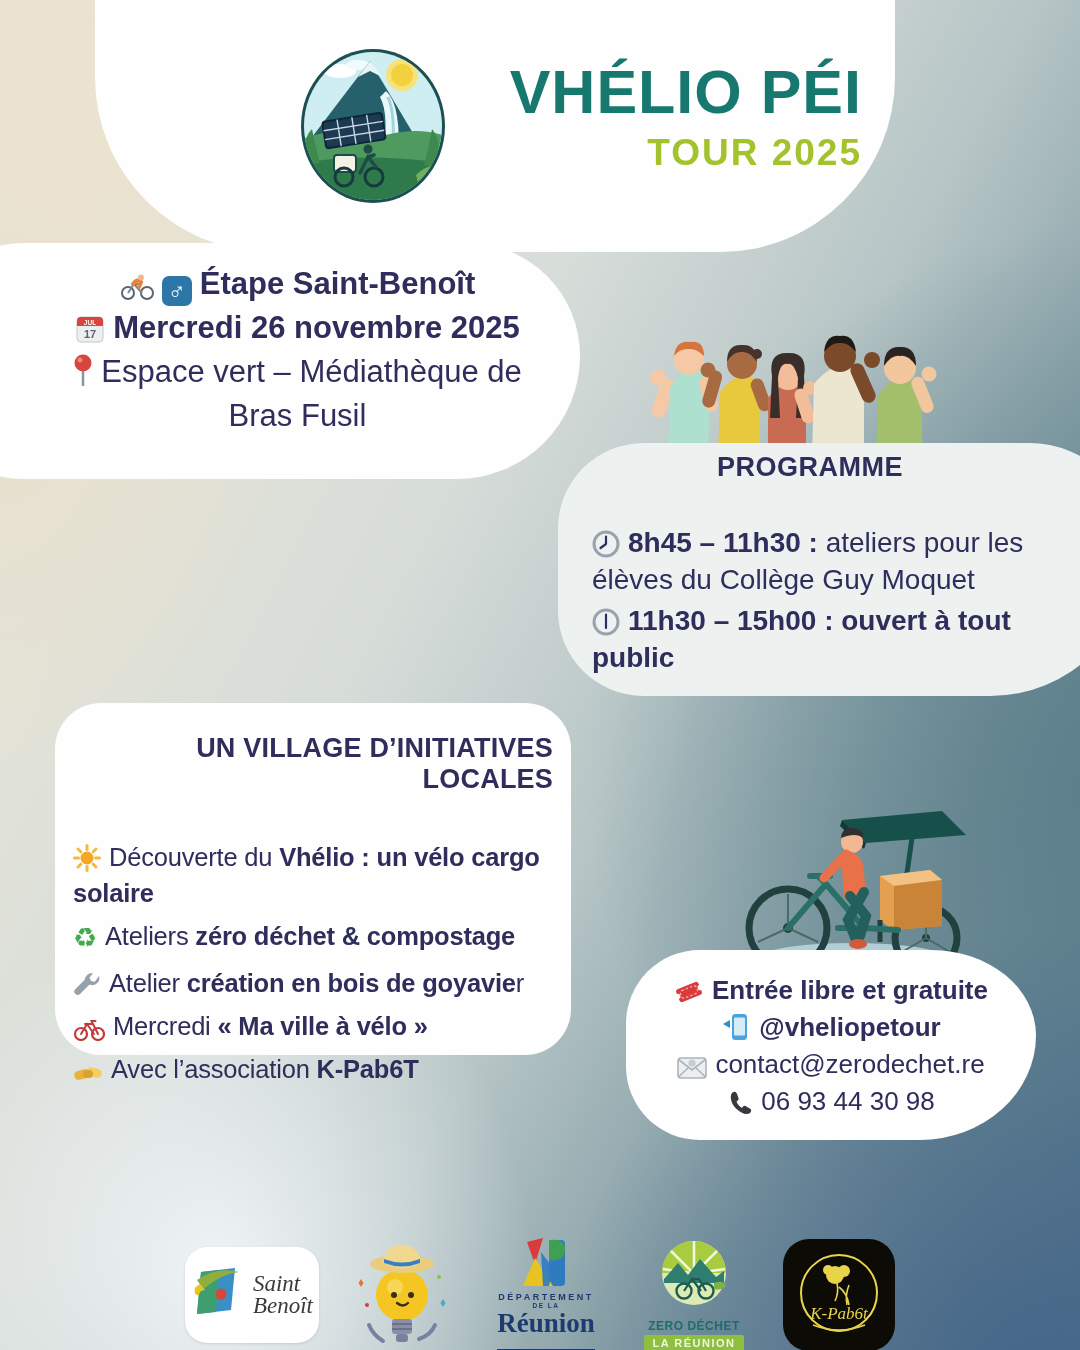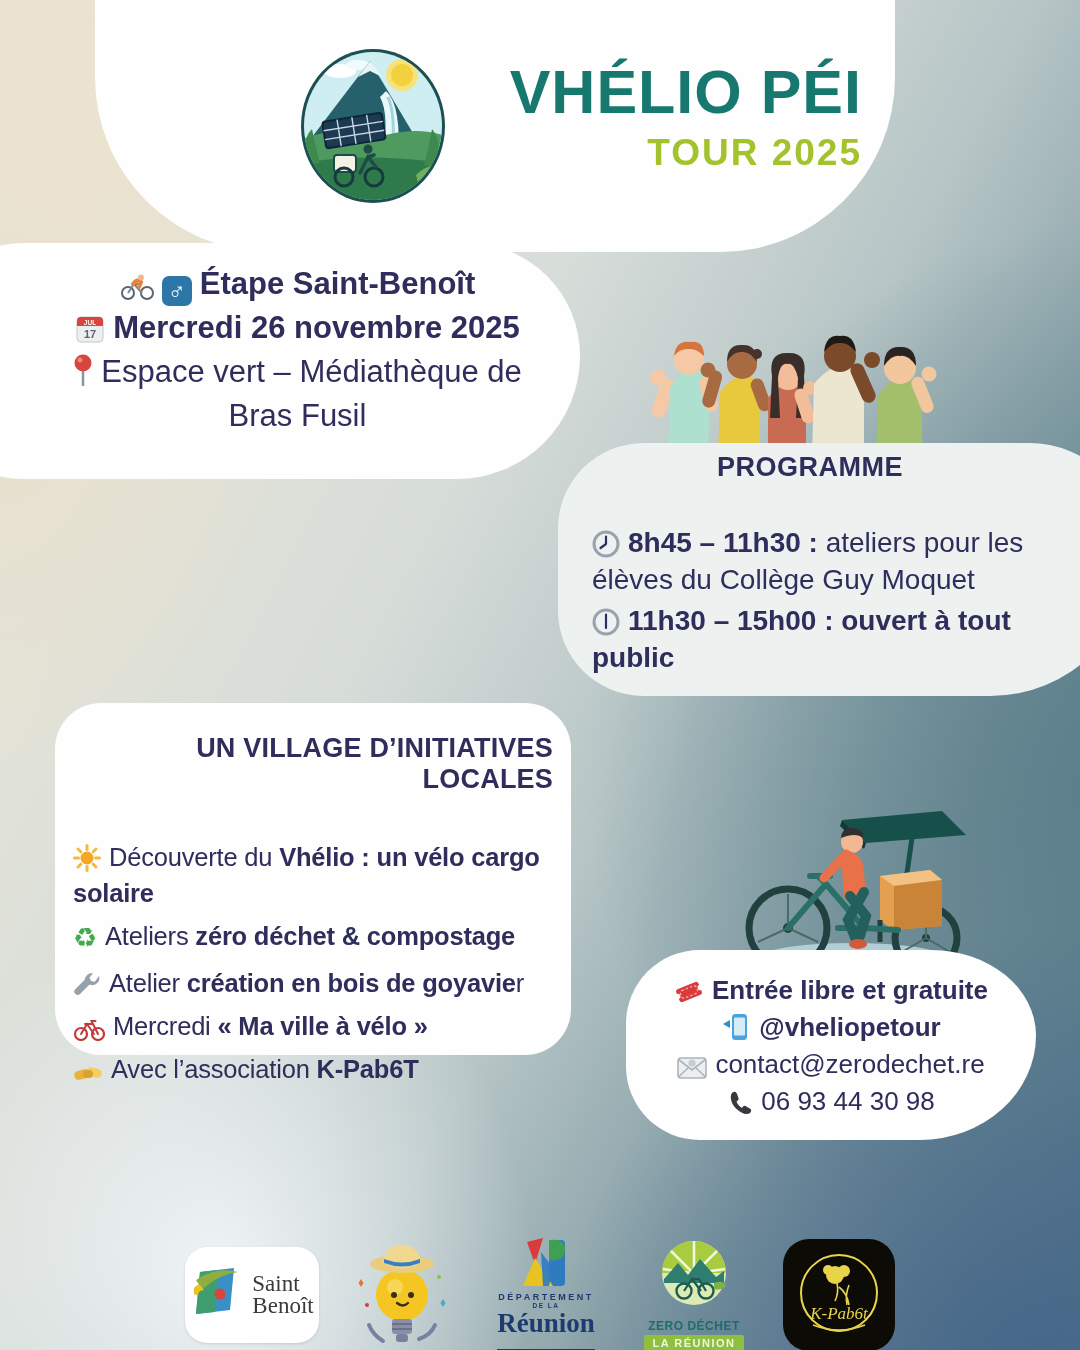"Saint" .sb-text { font-style: none -> italic }
